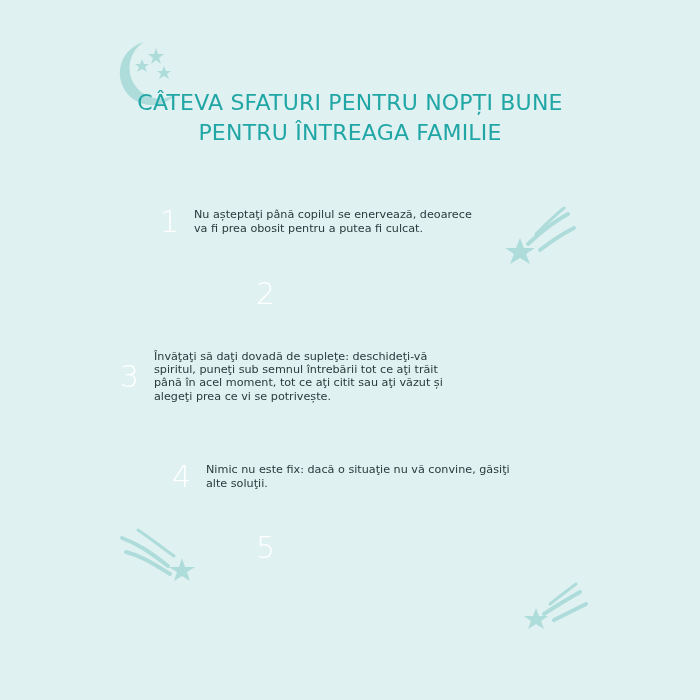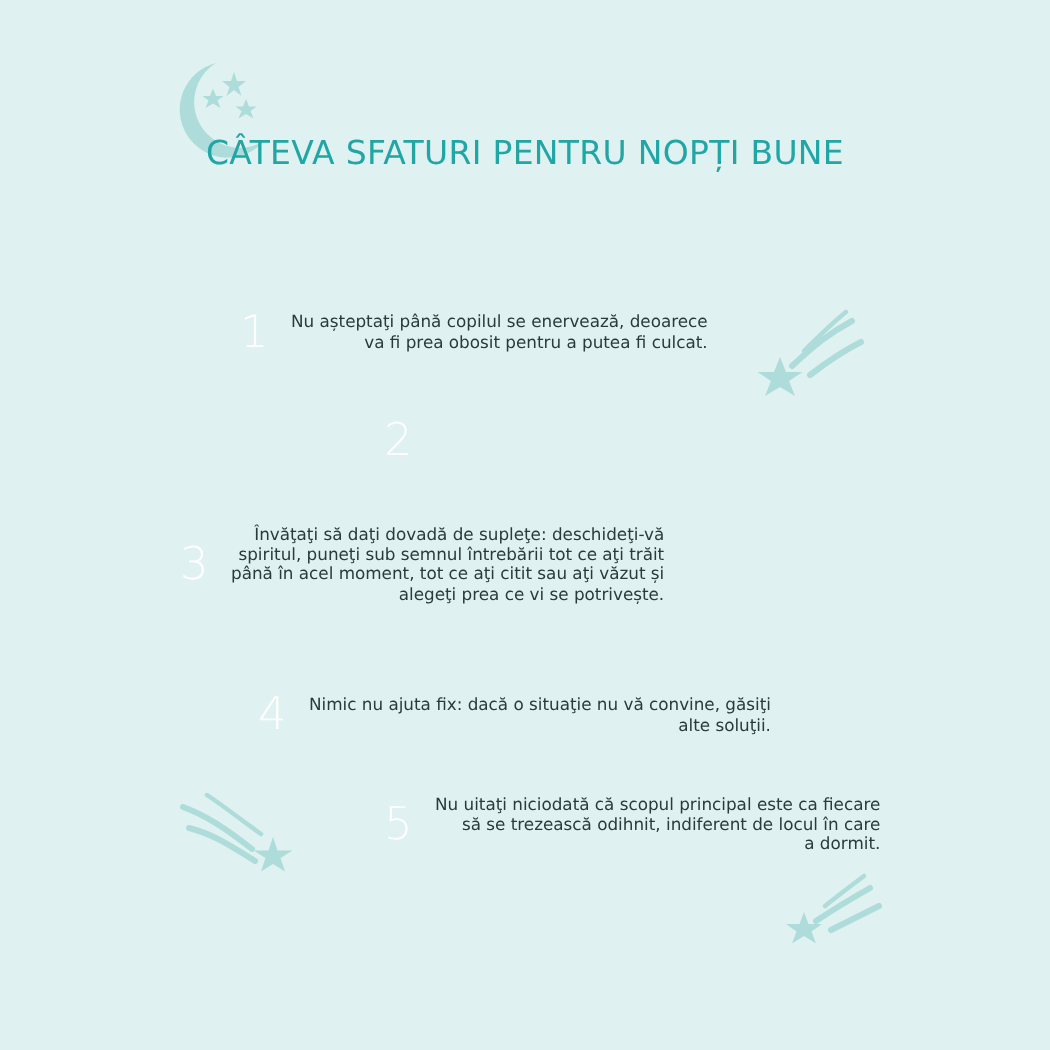"PENTRU ÎNTREAGA FAMILIE" div { html: none -> <div>PENTRU ÎNTREAGA FAMILIE</div> }
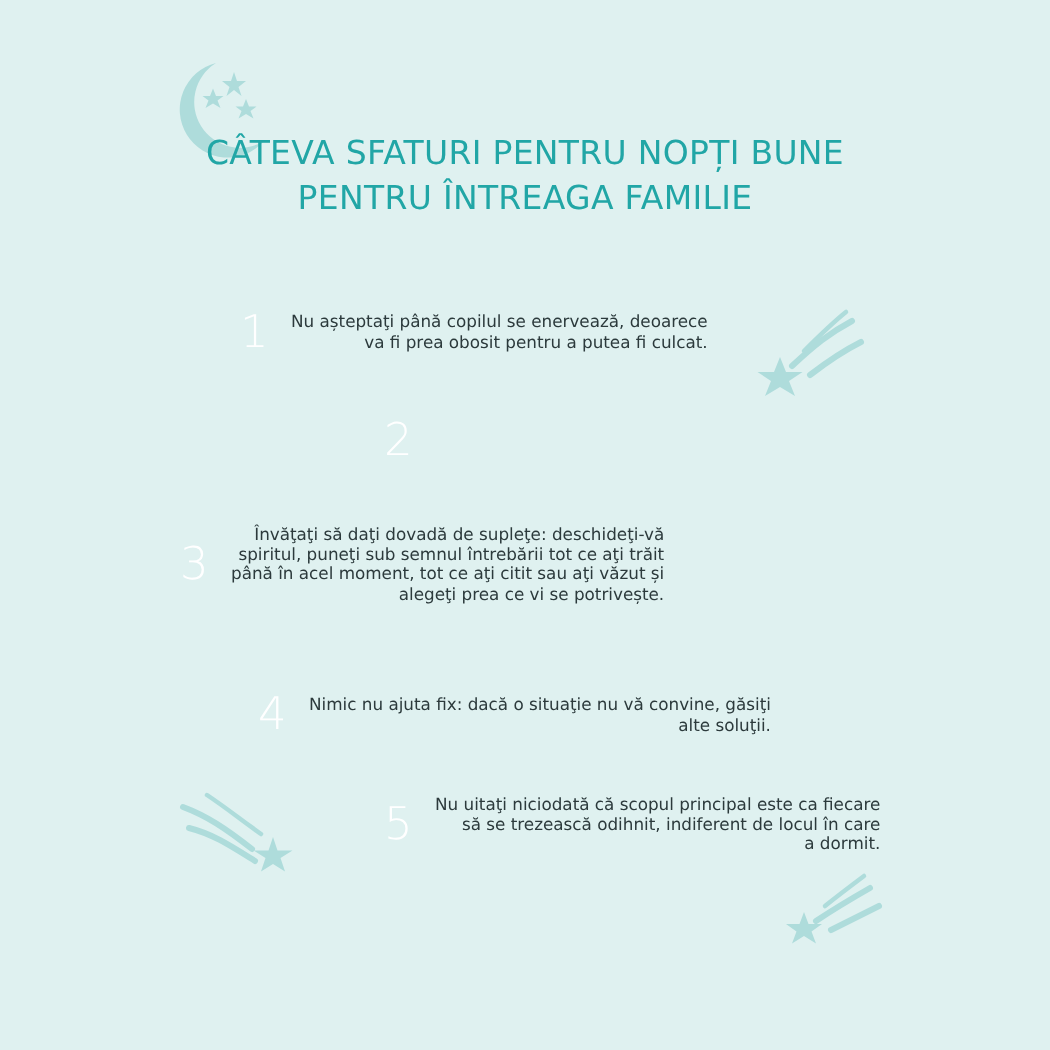"Nu așteptaţi până copilul se" .txt { text-align: right -> none }
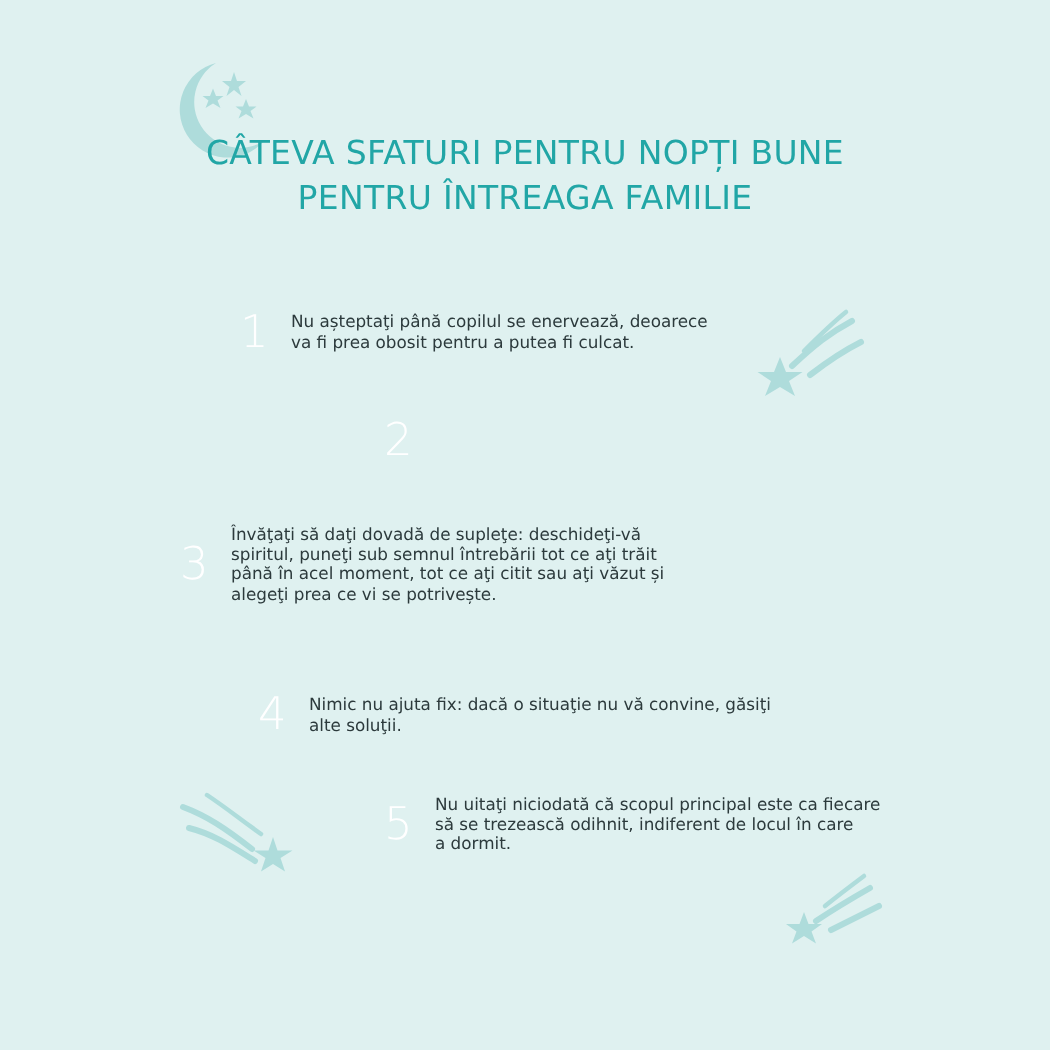"Nimic nu ajuta fix: dacă" span.txt { text: ajuta -> este }
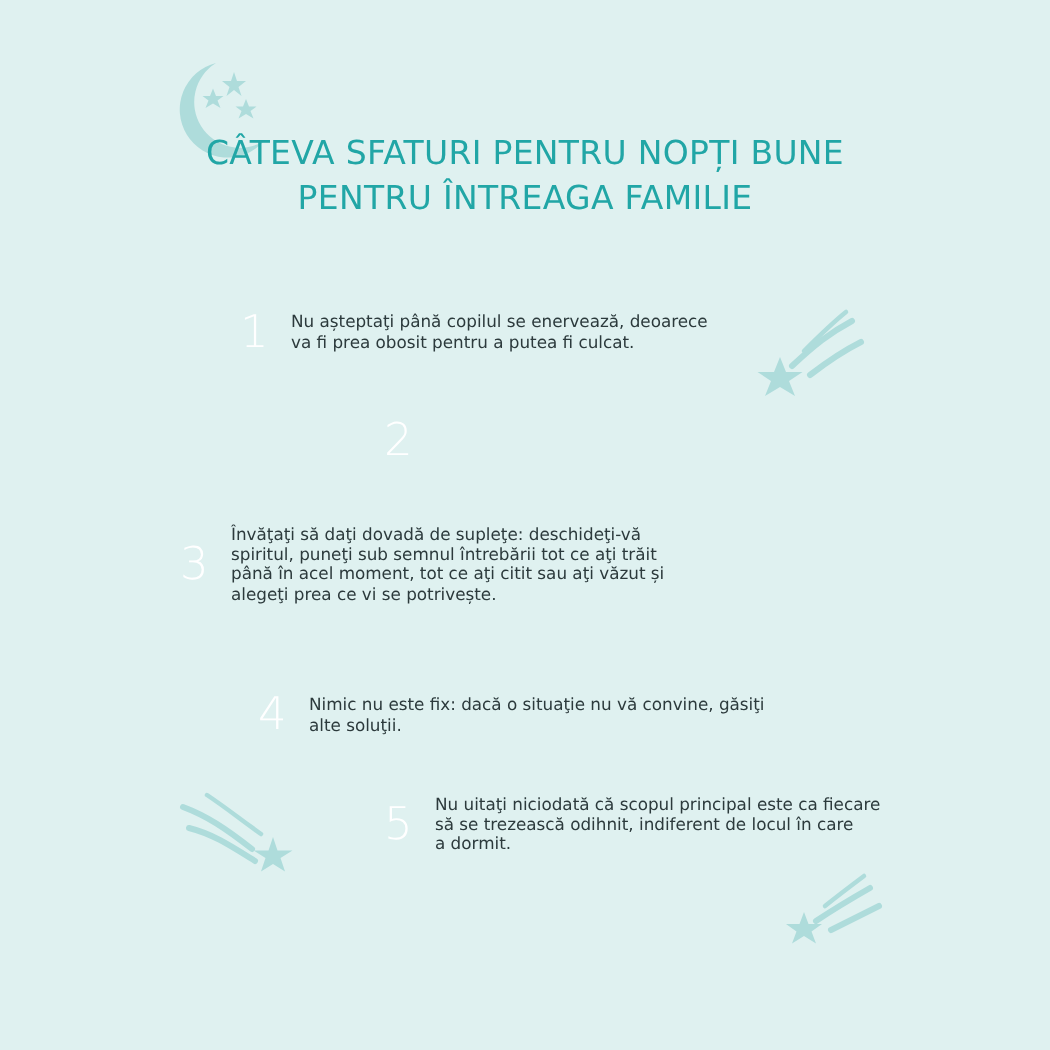"Nu uitaţi niciodată că scopul" span.txt { html: <span>Nu uitaţi niciodată că scopul principal este ca fiecare să se trezească odihnit, indiferent de locul în care a dormit.</span> -> none }
